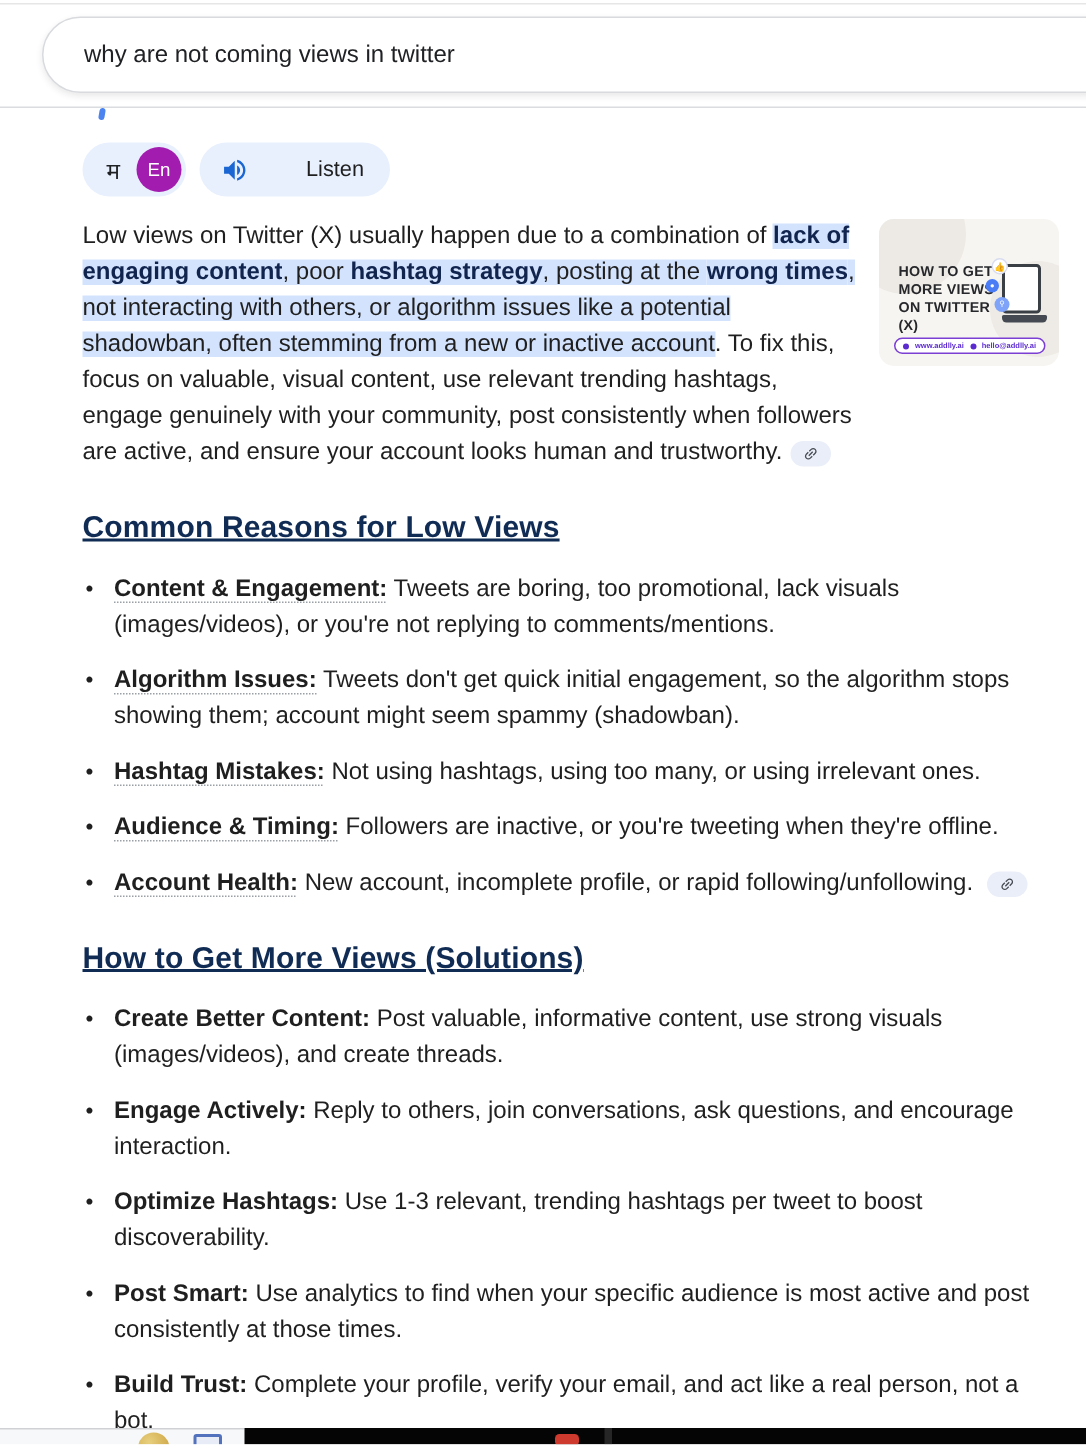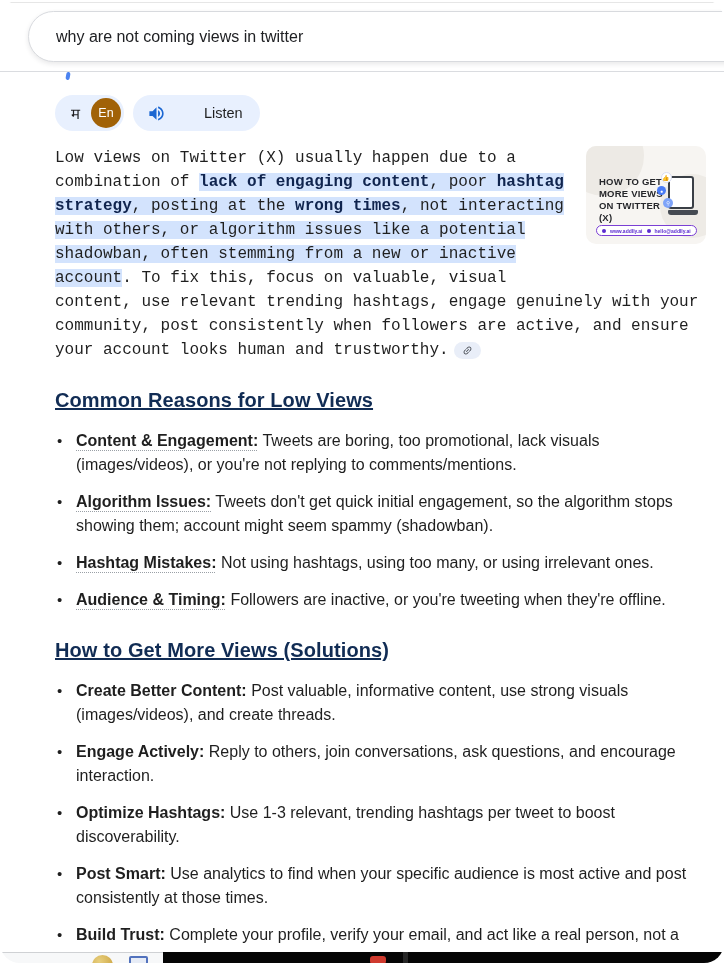"why are not coming views" .page { border-radius: 20px -> none }
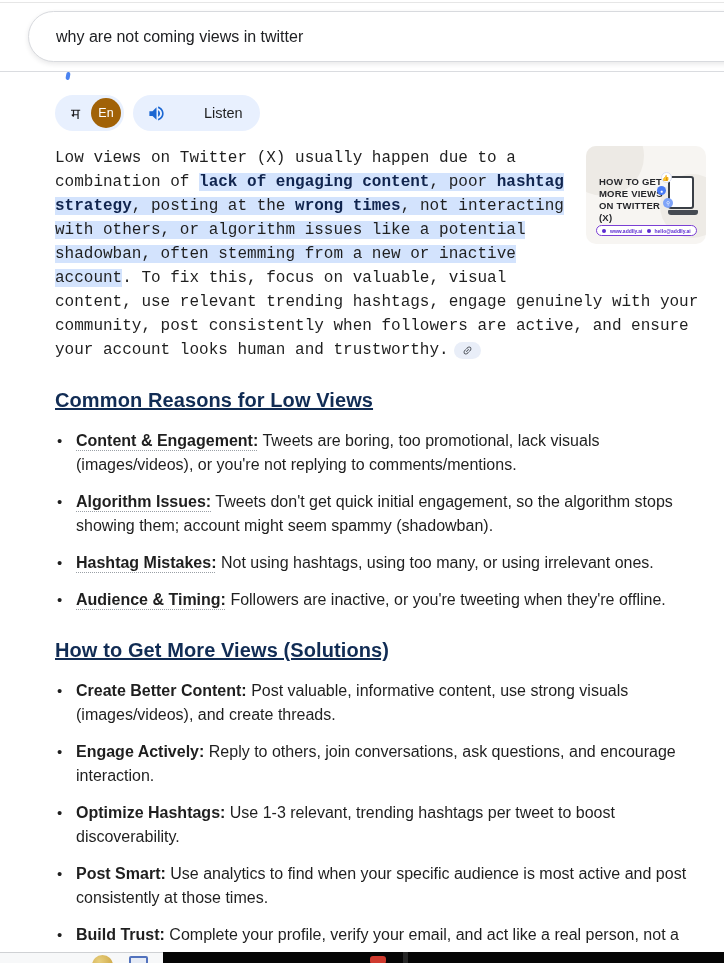"En" .lang-en { background: #a16207 -> #a21caf }
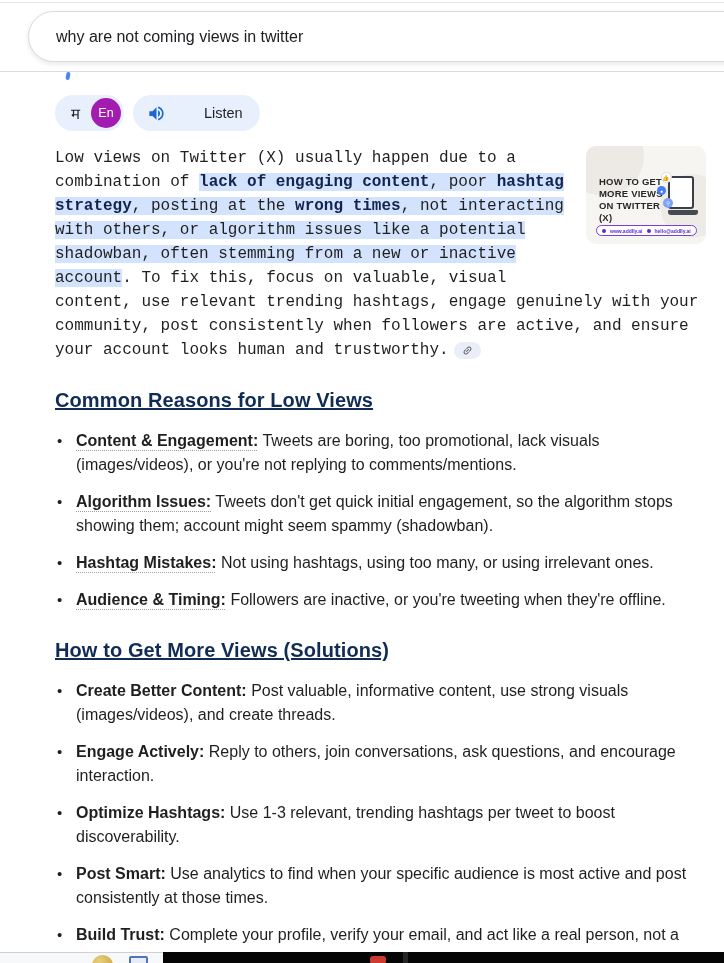"Low views on Twitter (X)" .para { font-family: Liberation Mono, monospace -> none }
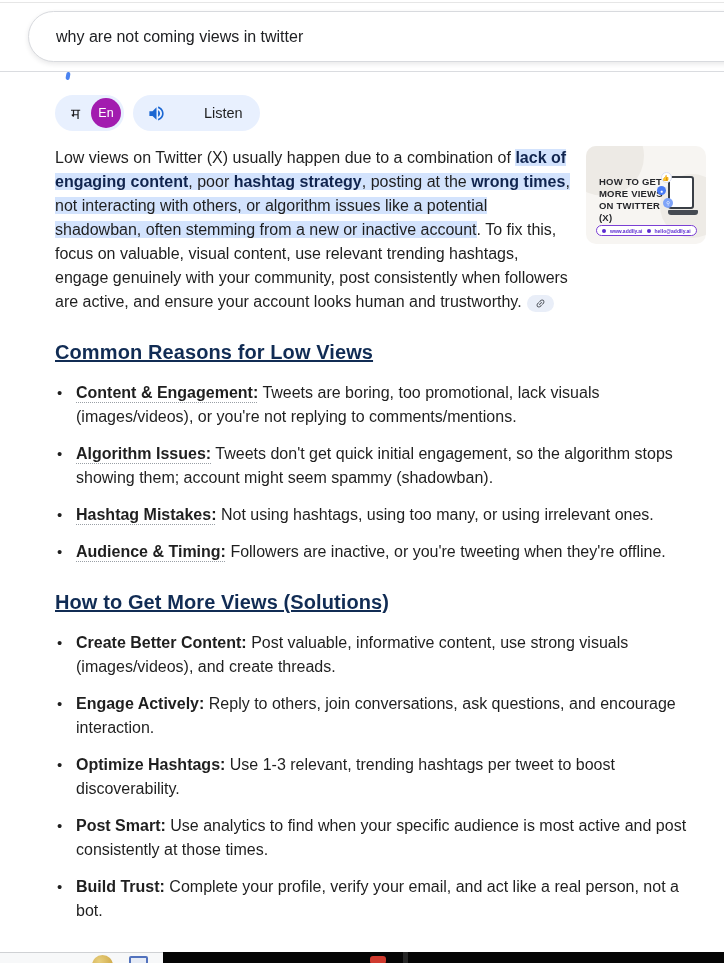"Account Health: New account, incomplete" li { html: none -> <li><span>Account Health:</span> <span>New account, incomplete profile, or rapid following/unfollowing.</span> <span> <svg> <path></path> </svg> </span></li> }
